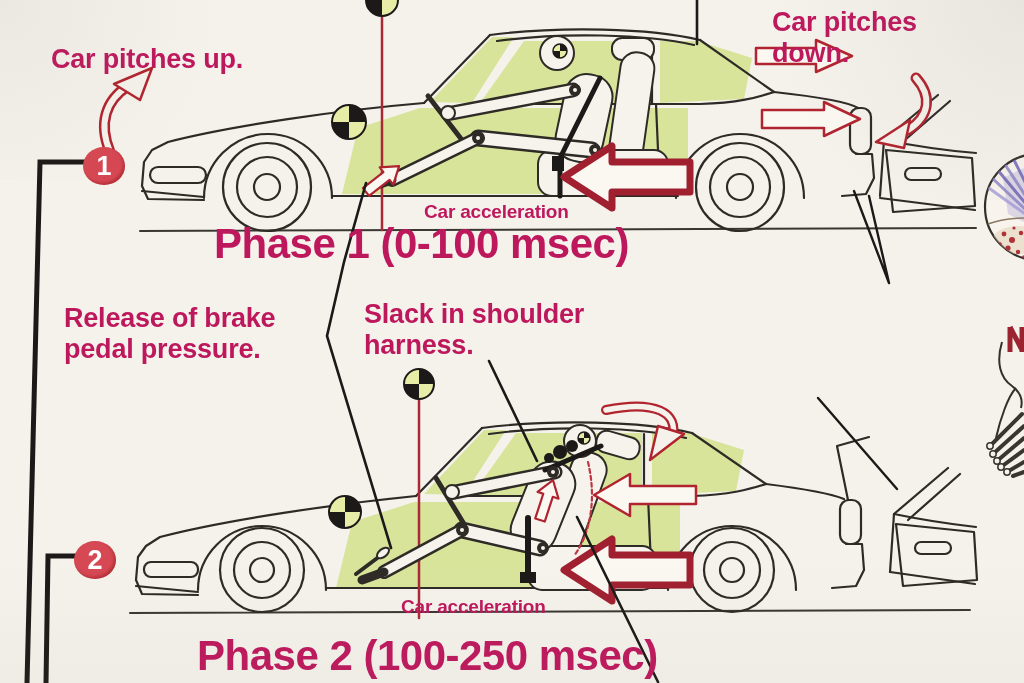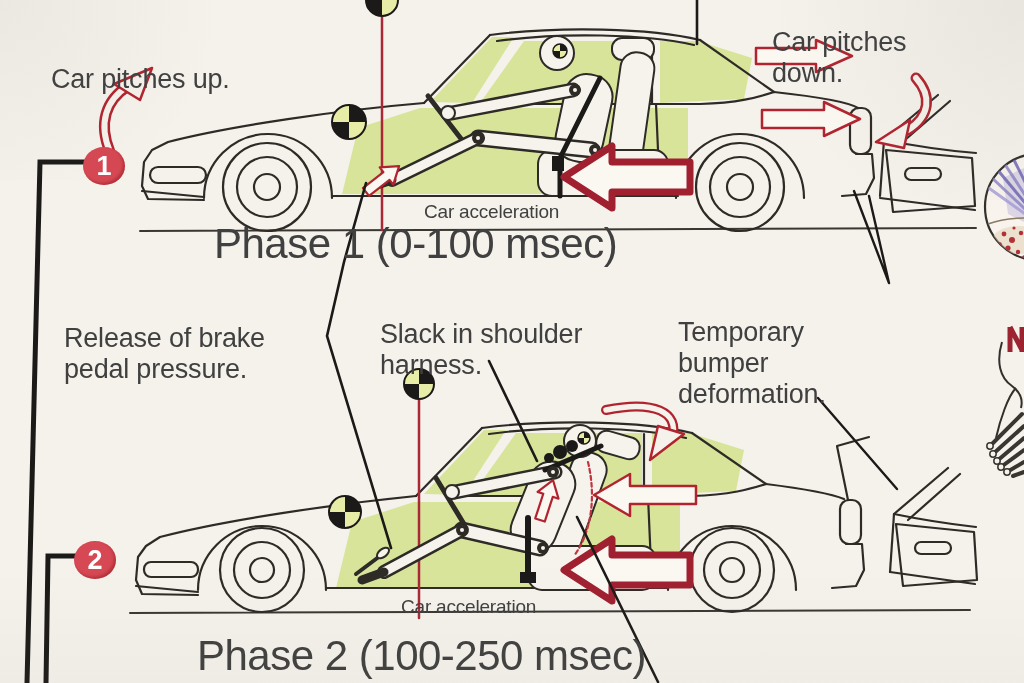"Car acceleration" .txt { color: #404040 -> #be185d; font-weight: normal -> bold }
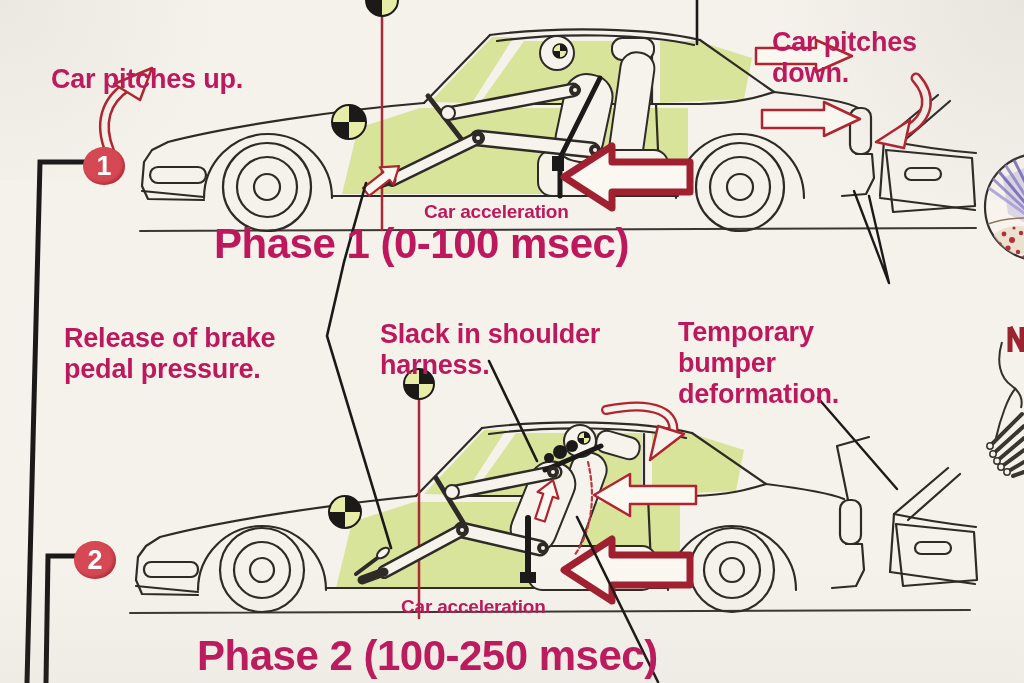"Release of brake pedal pressure." .note { margin-top: 20px -> none }
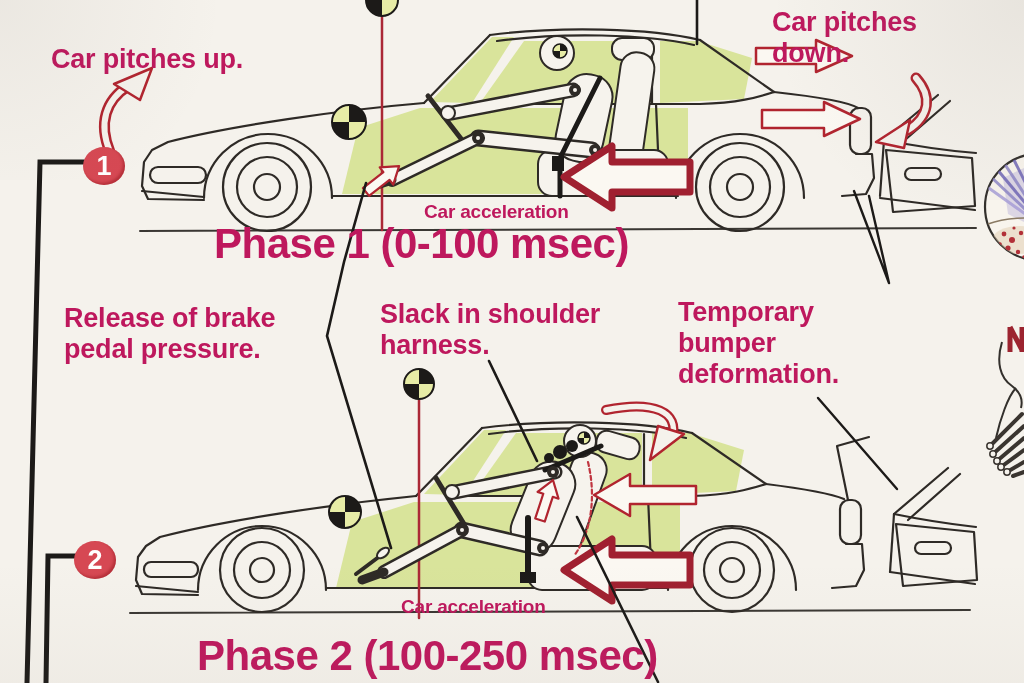"Slack in shoulder harness." div.txt { left: 380px -> 364px }
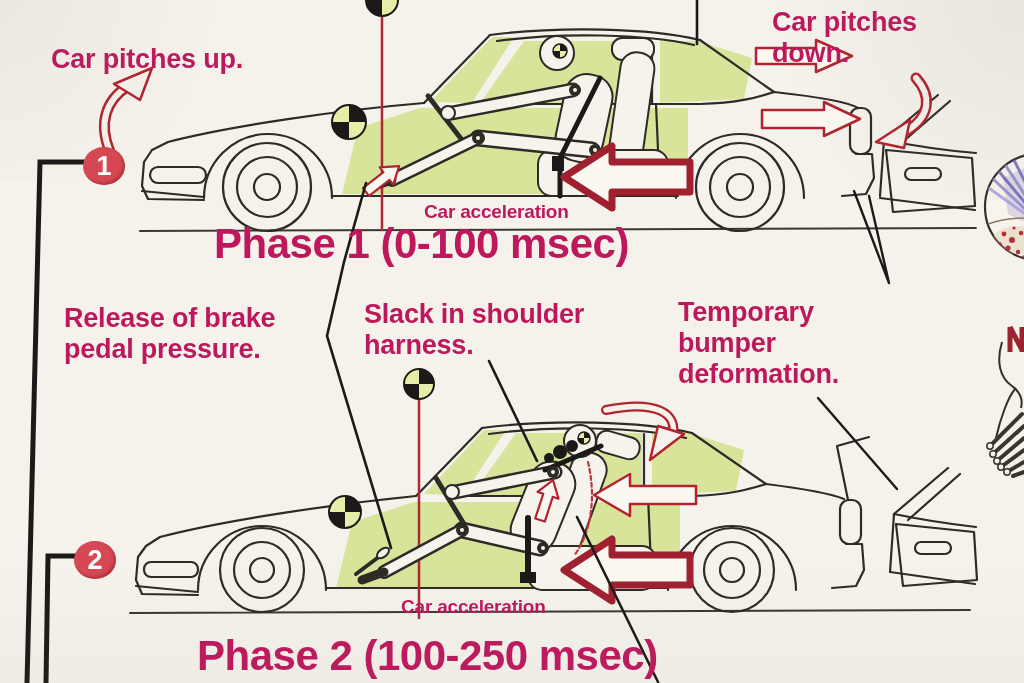"Temporary bumper deformation." div.txt { html: <div>Temporary bumper deformation.</div> -> none }
